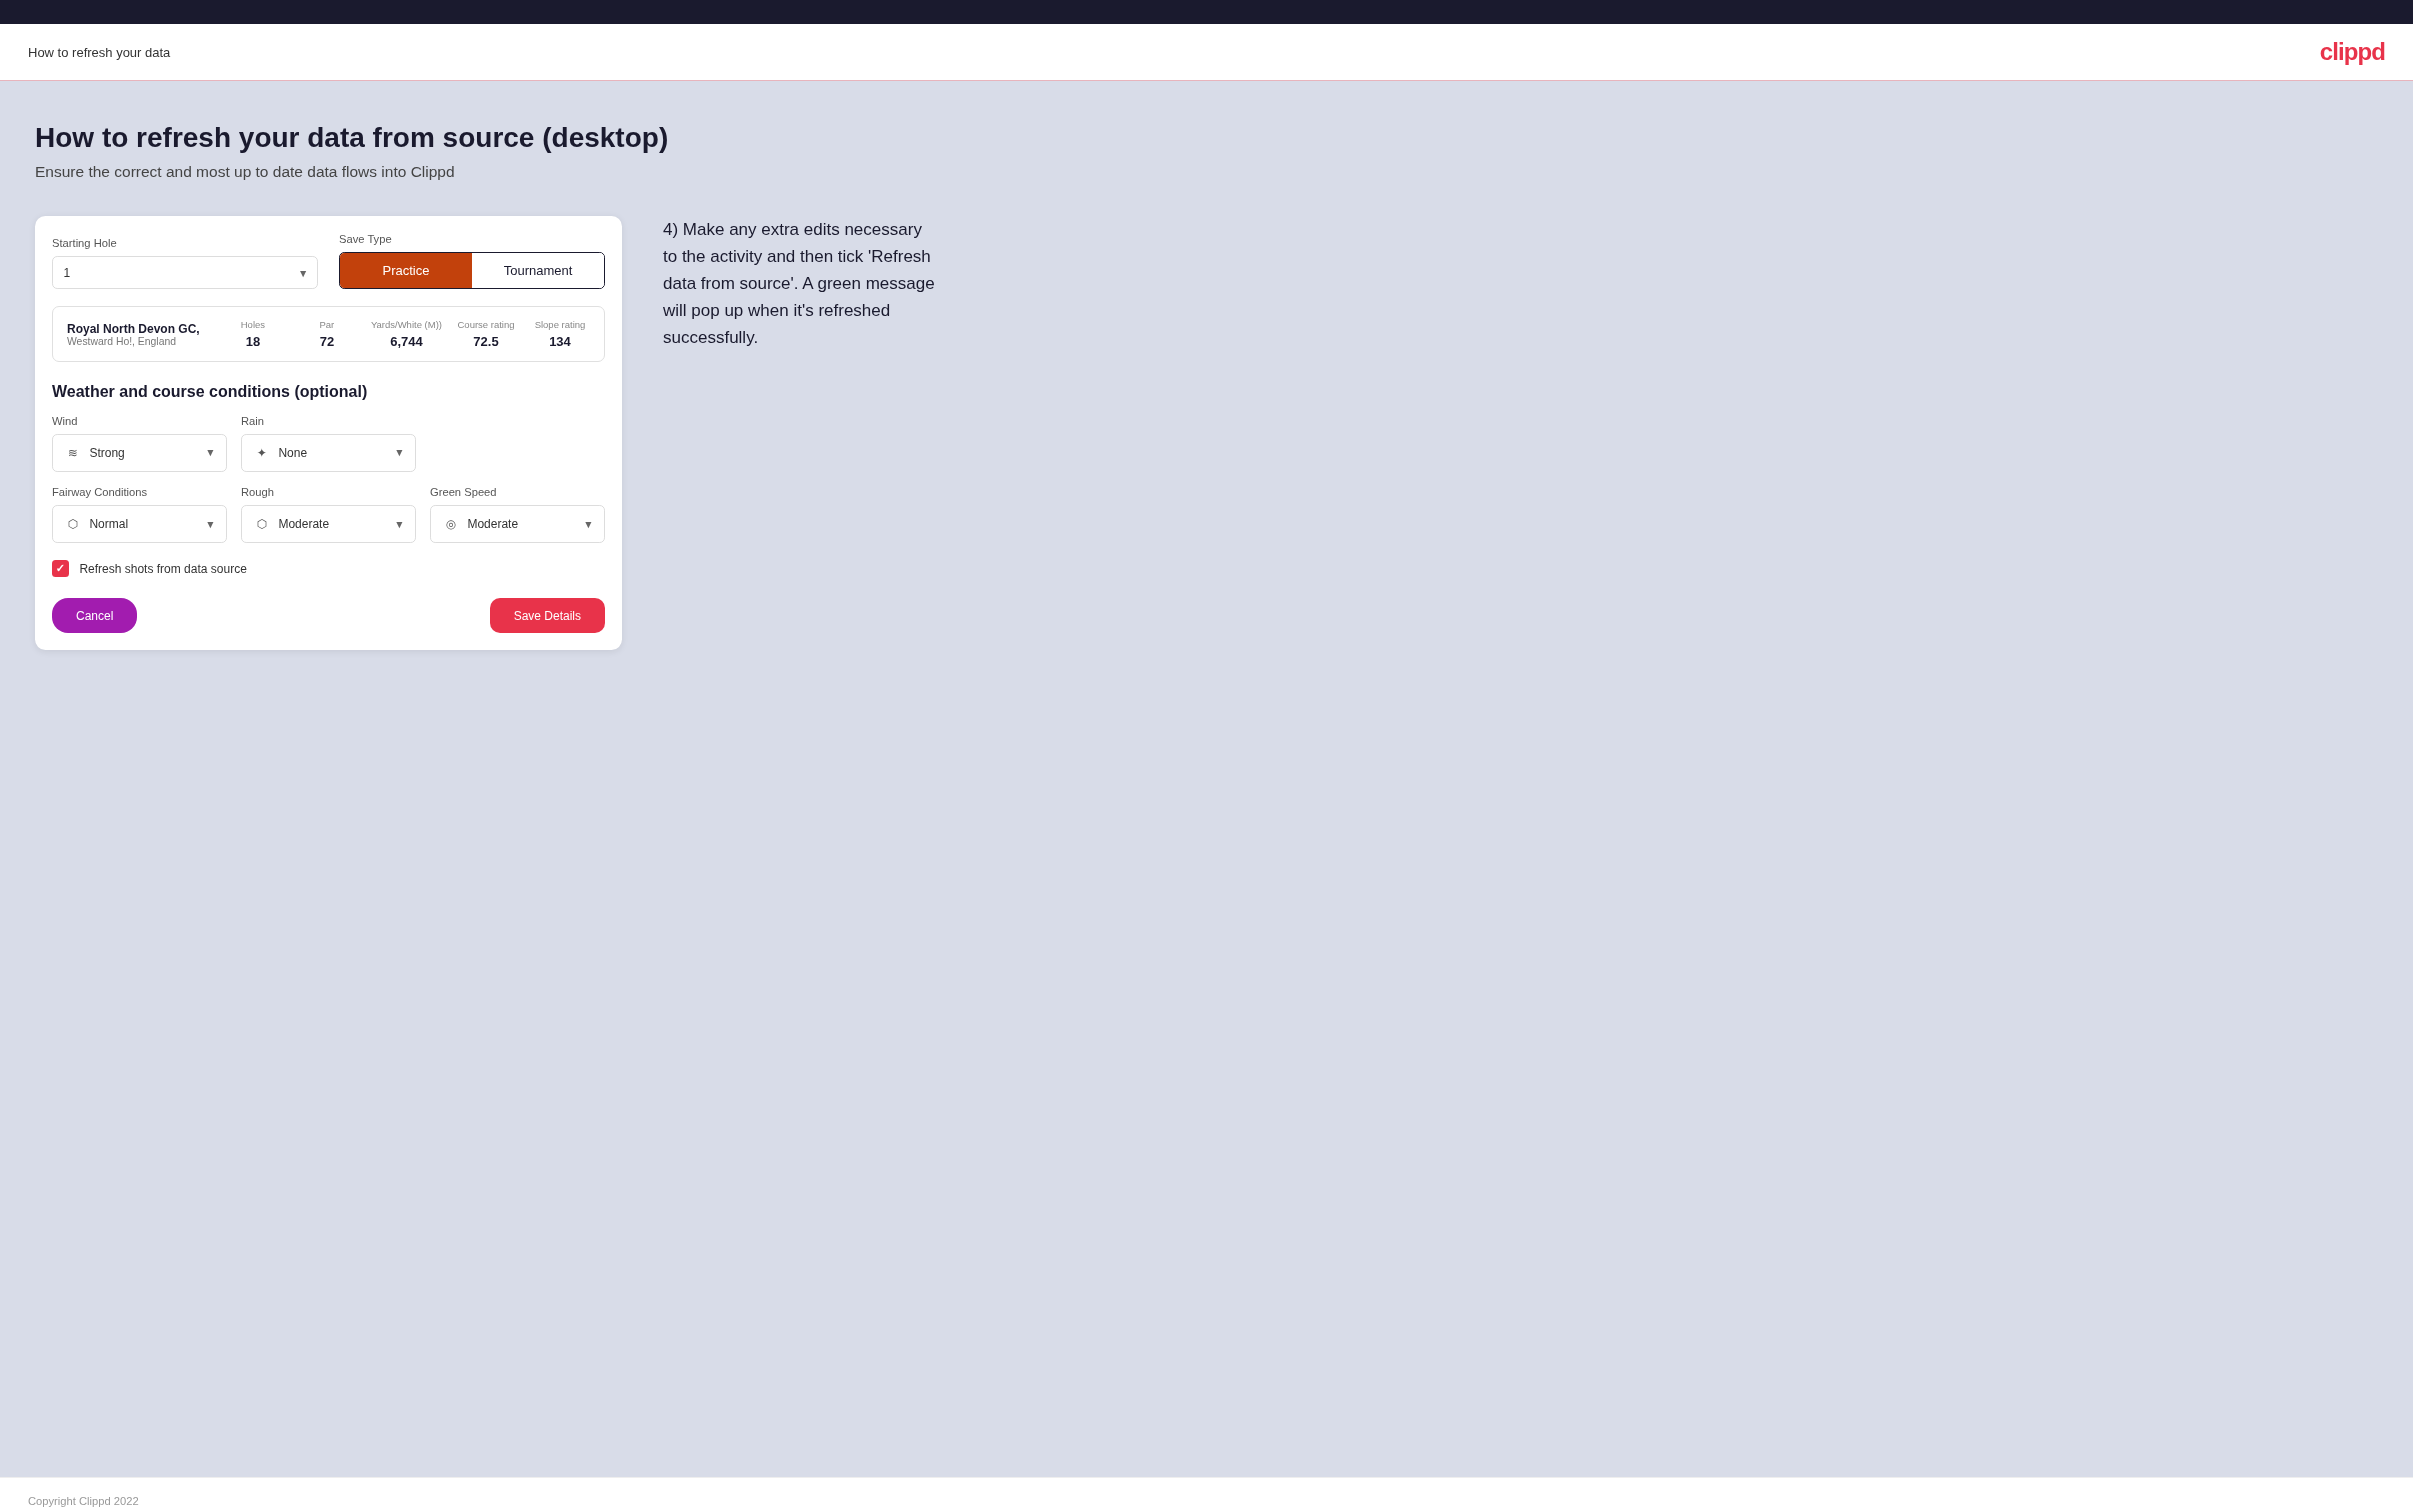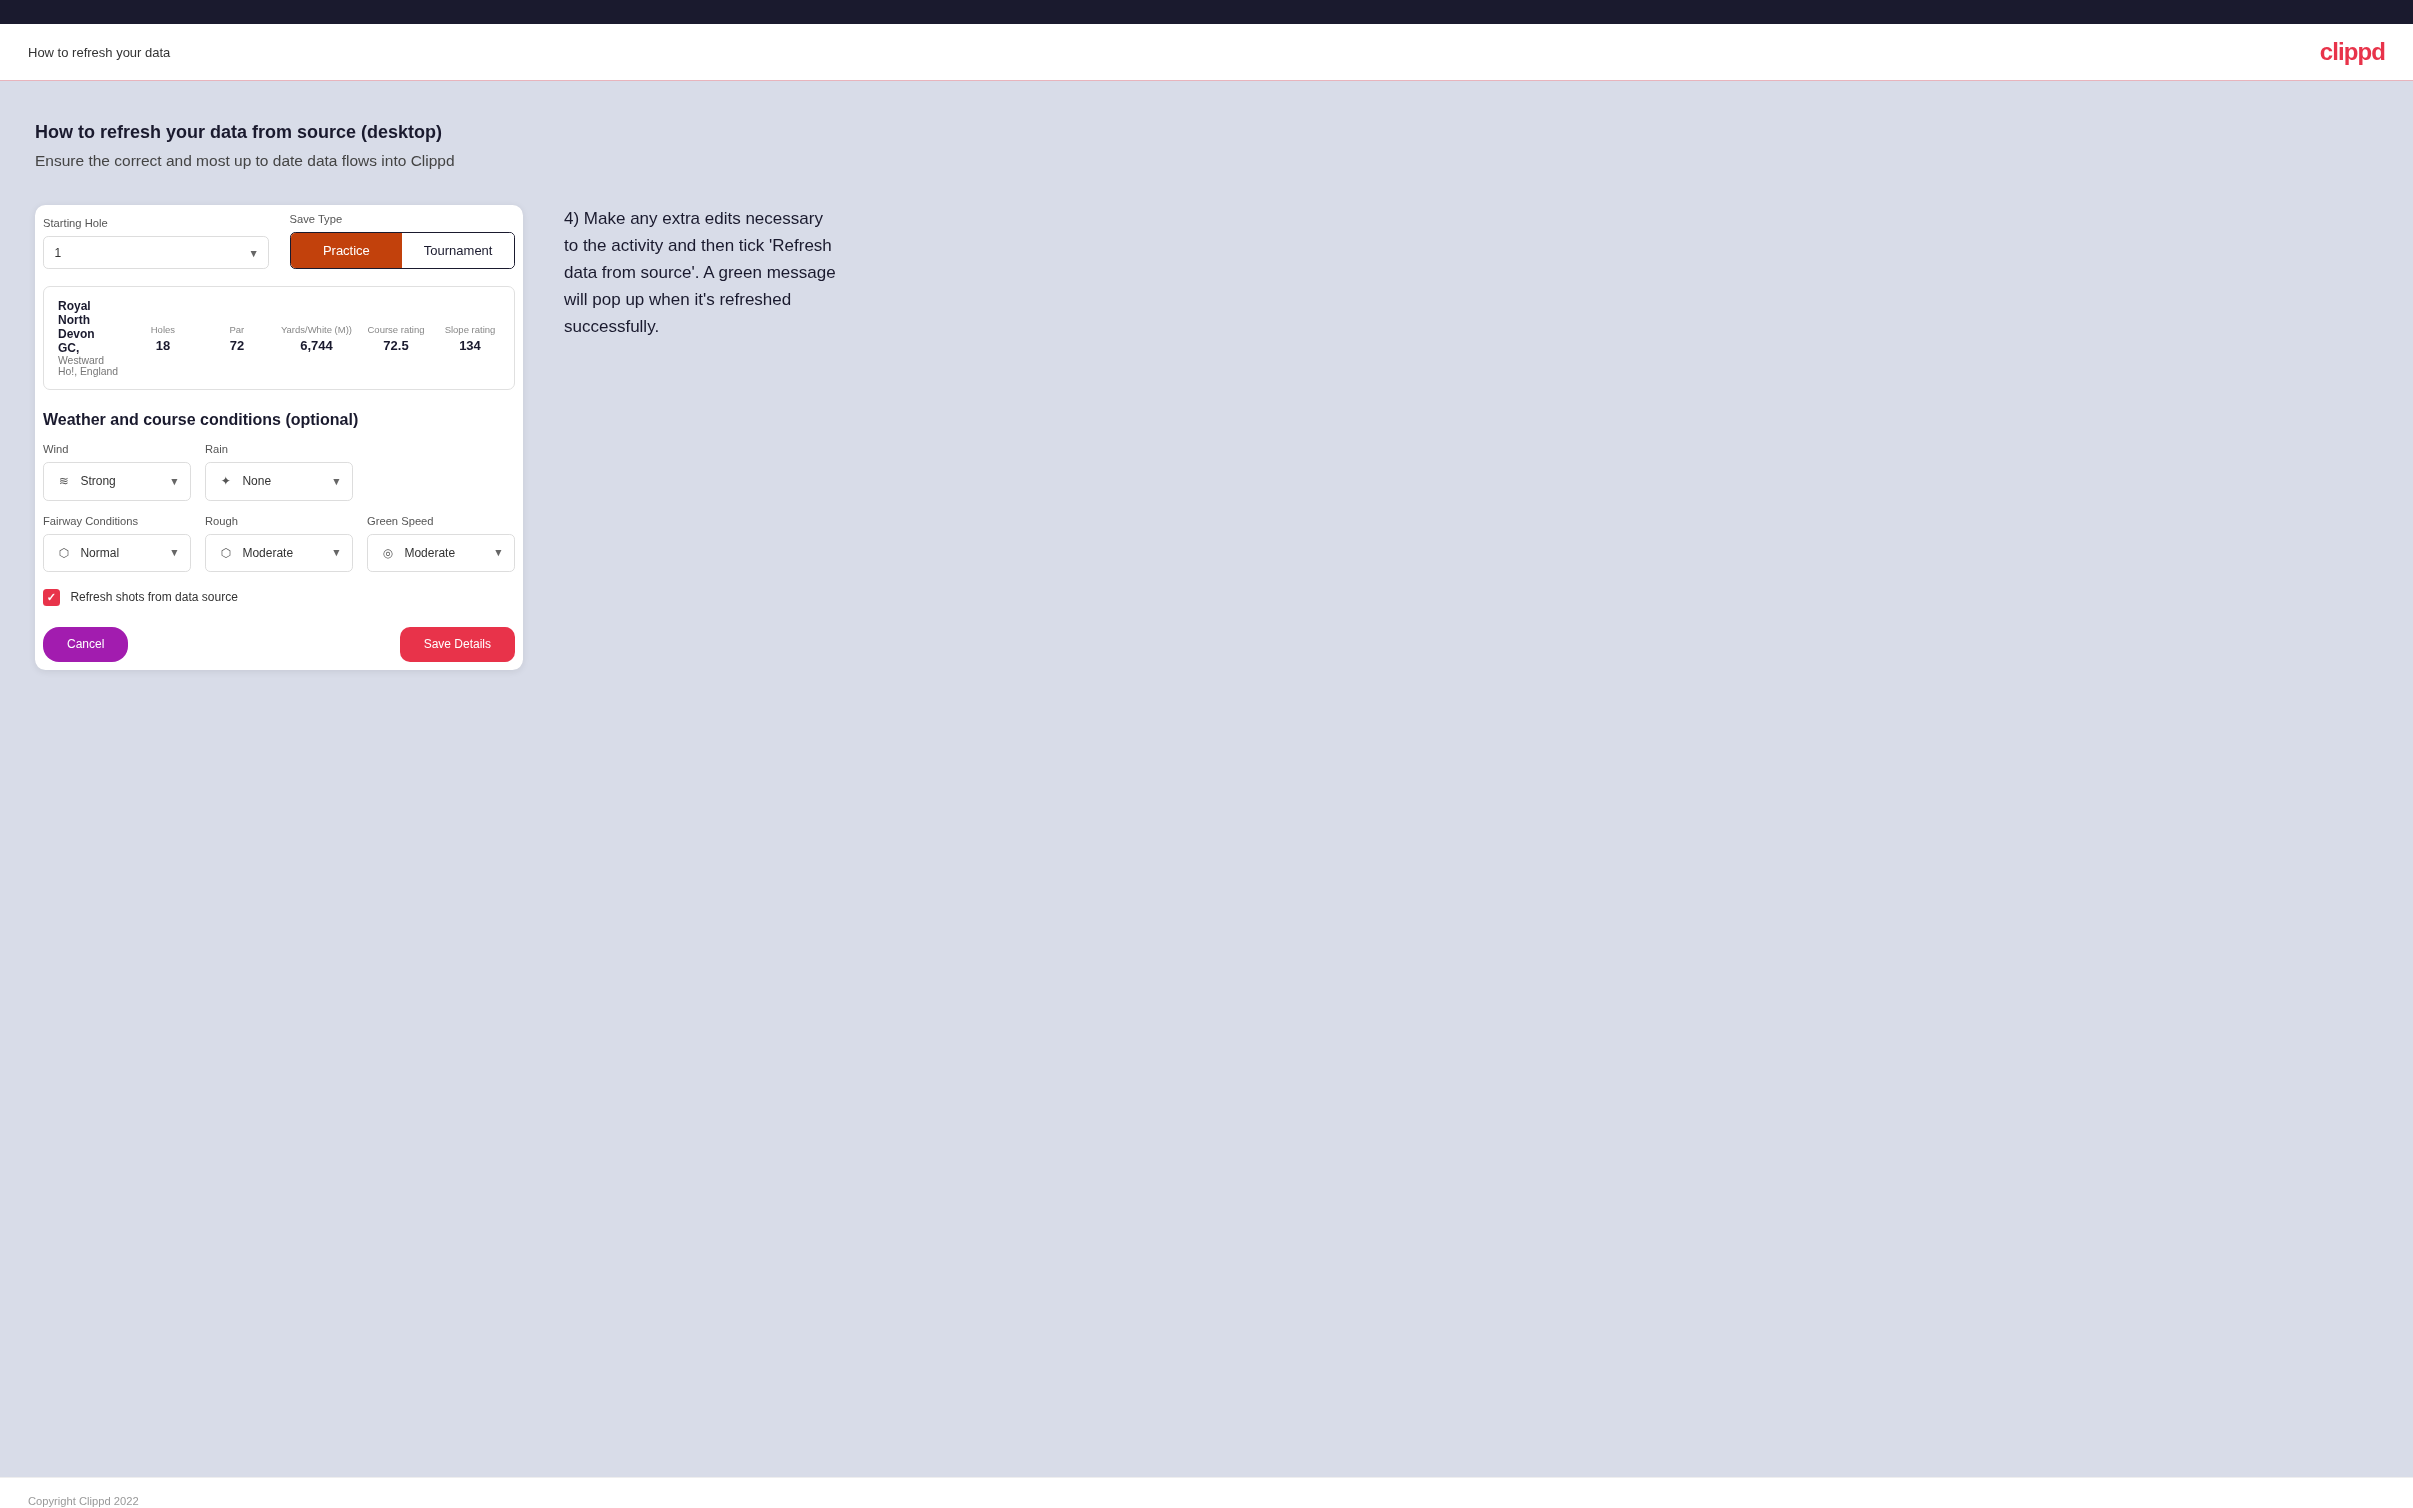"How to refresh your data from" .page-title { font-size: 18px -> 28px }
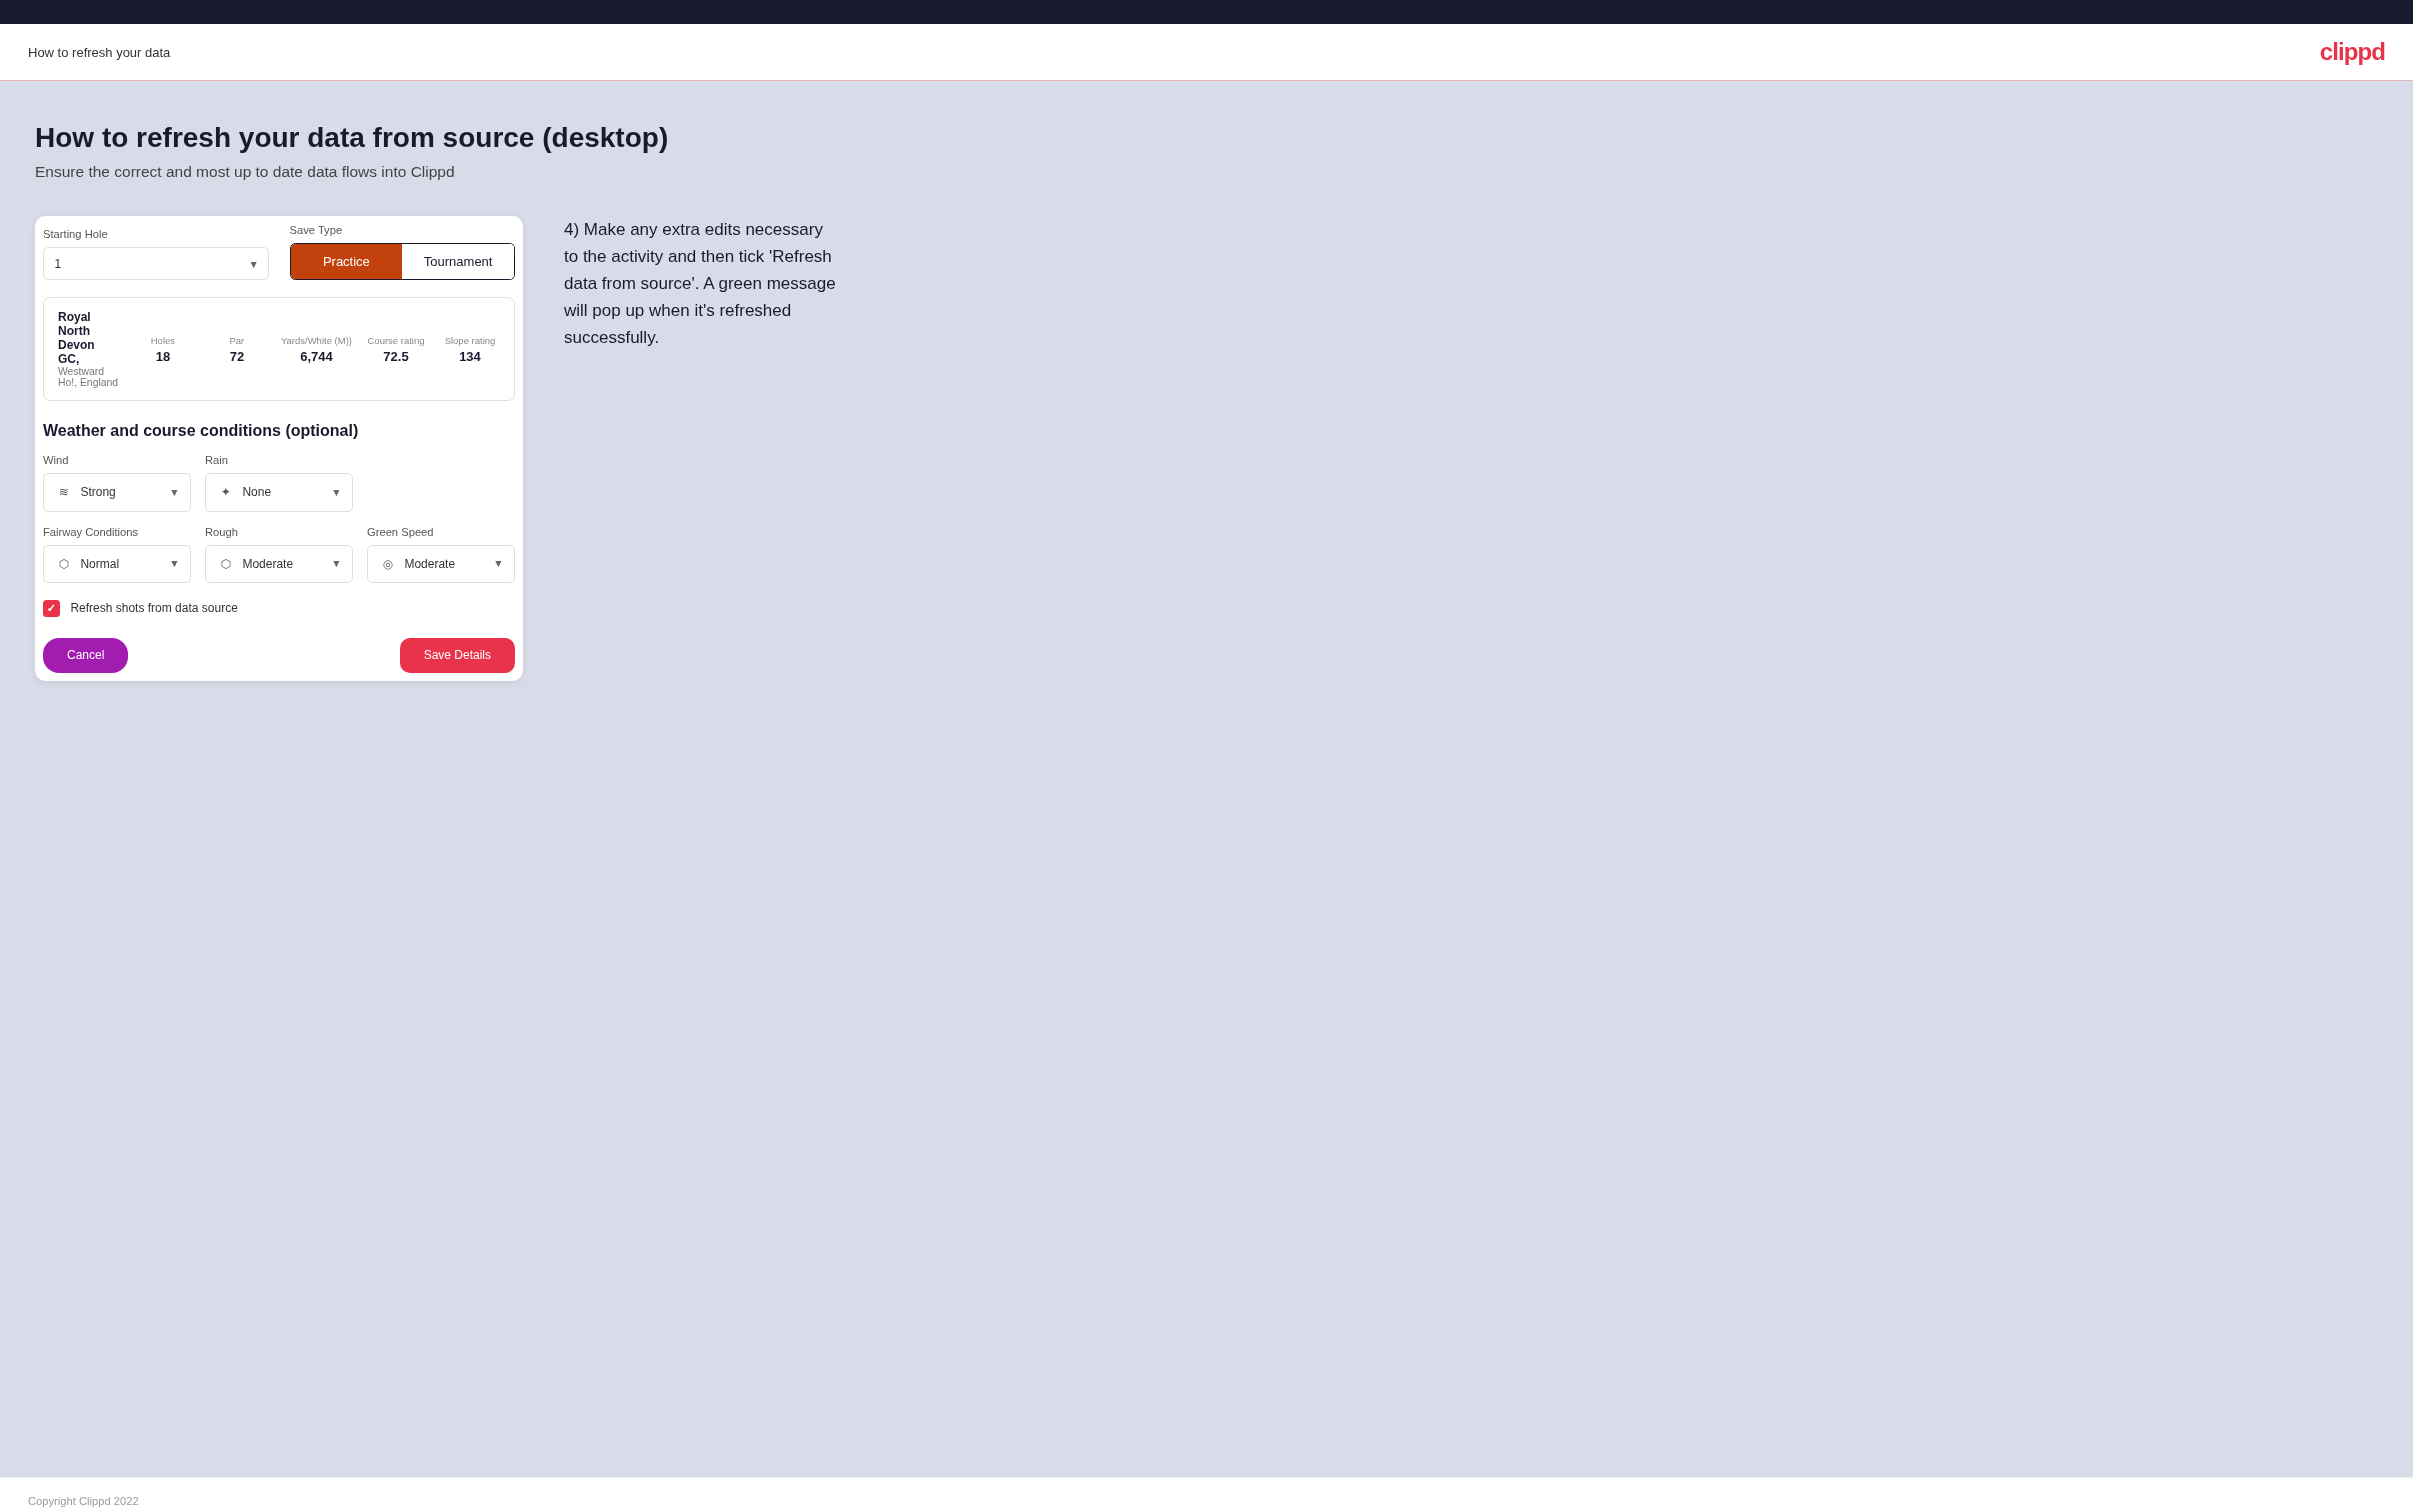"Starting Hole" .card { padding: 8px -> 17px; width: 488px -> 587px }
